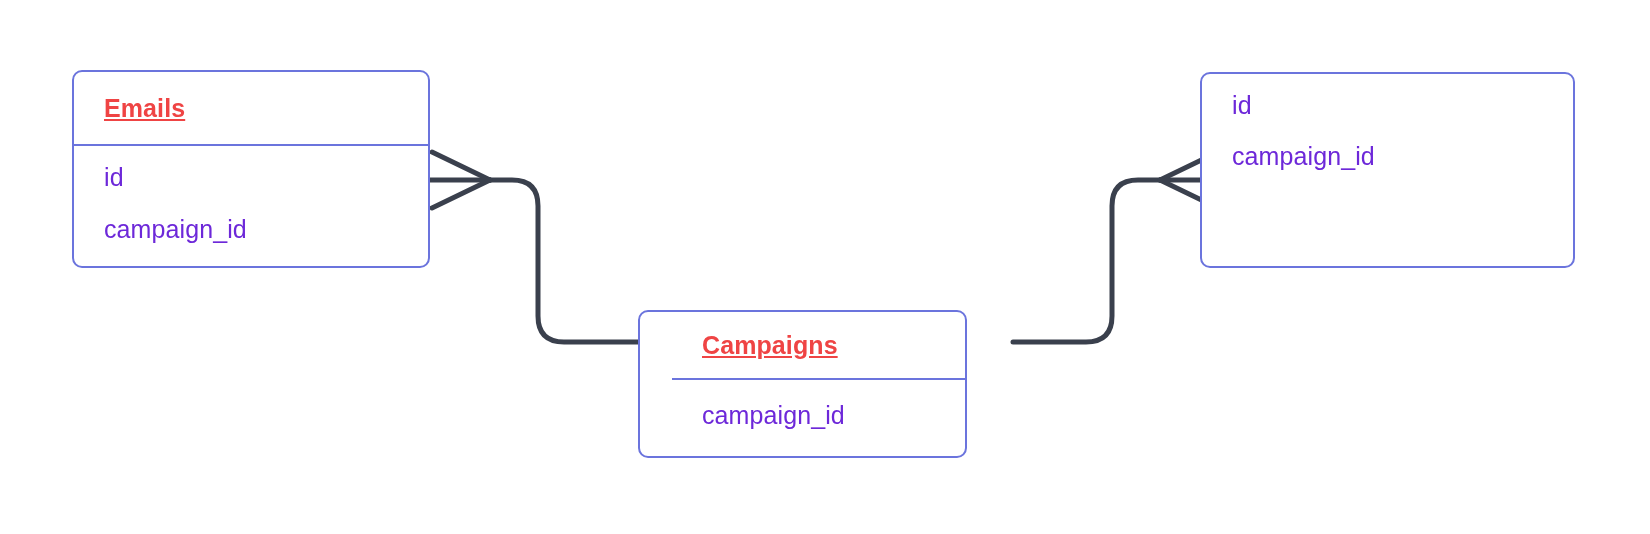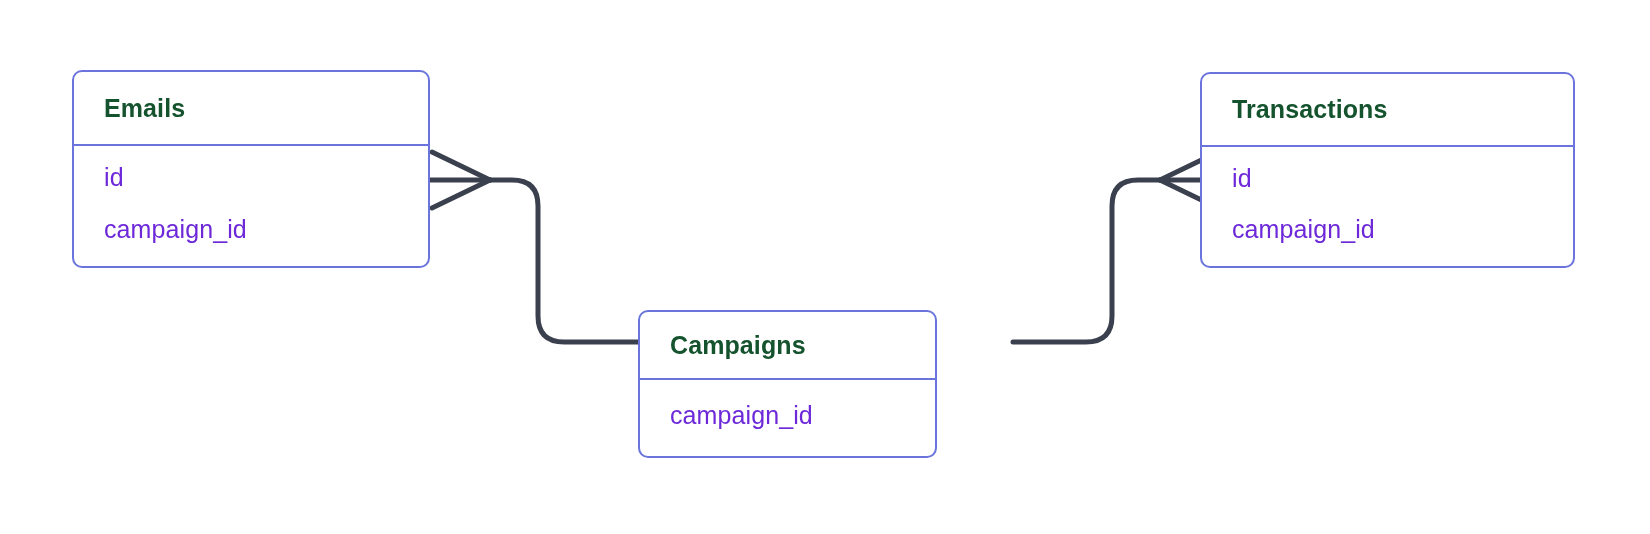"Emails" .entity-title { color: #14532d -> #ef4444; text-decoration: none -> underline }
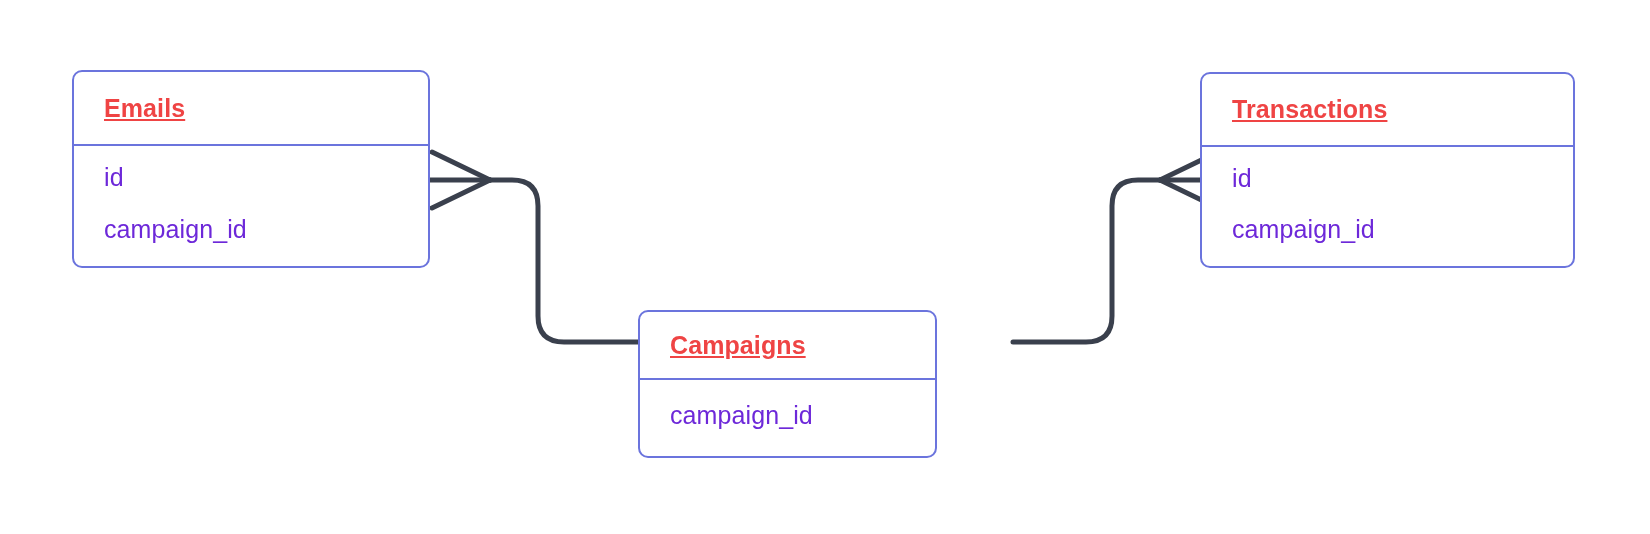"Transactions" div.entity-header { html: <div> <span>Transactions</span> </div> -> none }
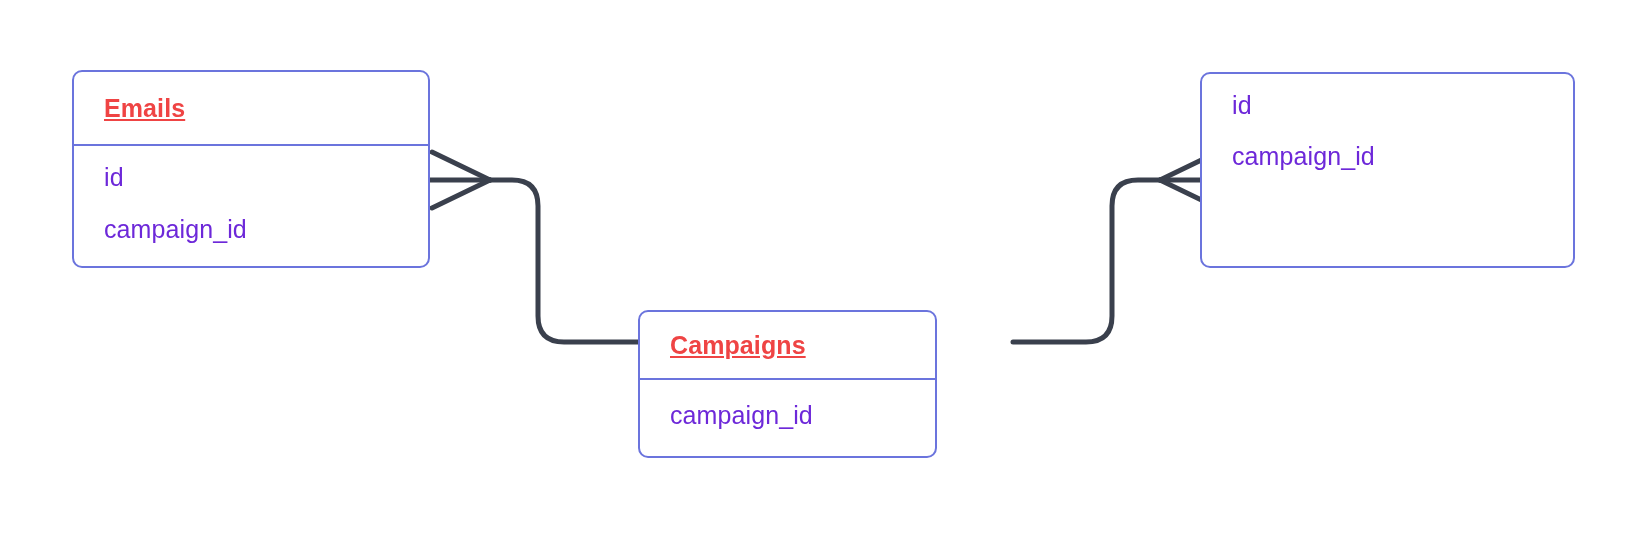"Campaigns" #entity-campaigns { padding-left: none -> 32px; width: 299px -> 329px }
